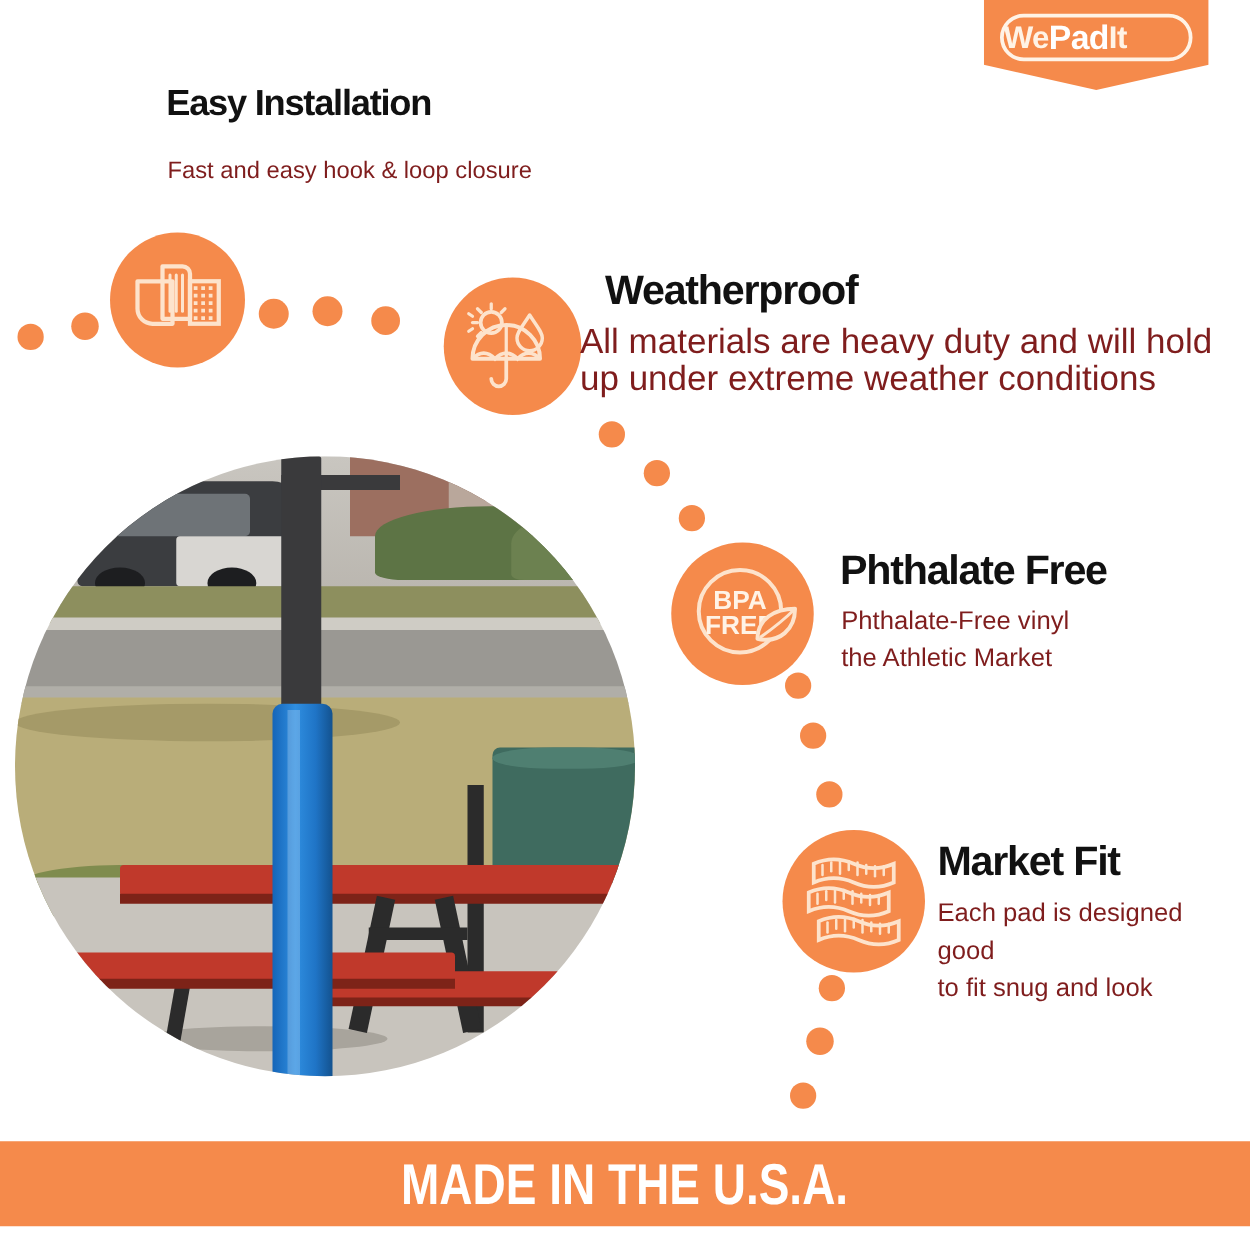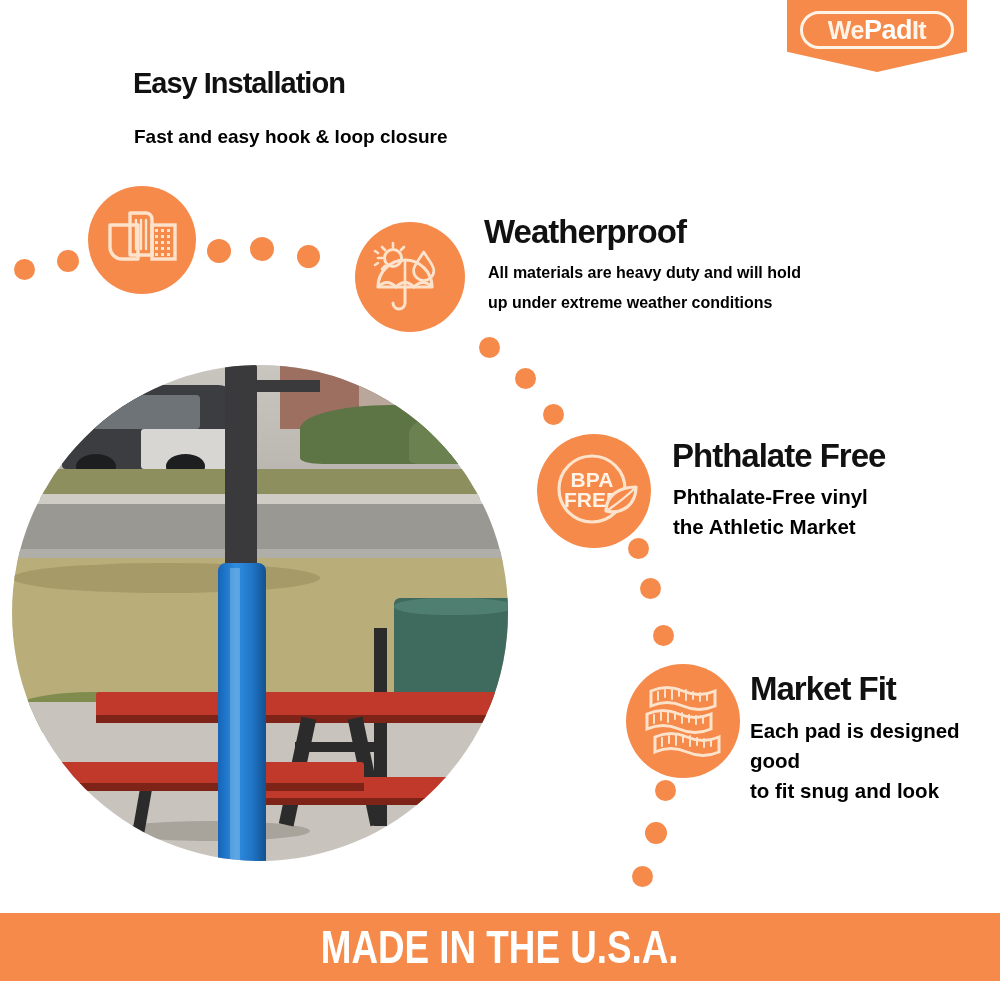"We" #logo-plate { justify-content: center -> flex-start }
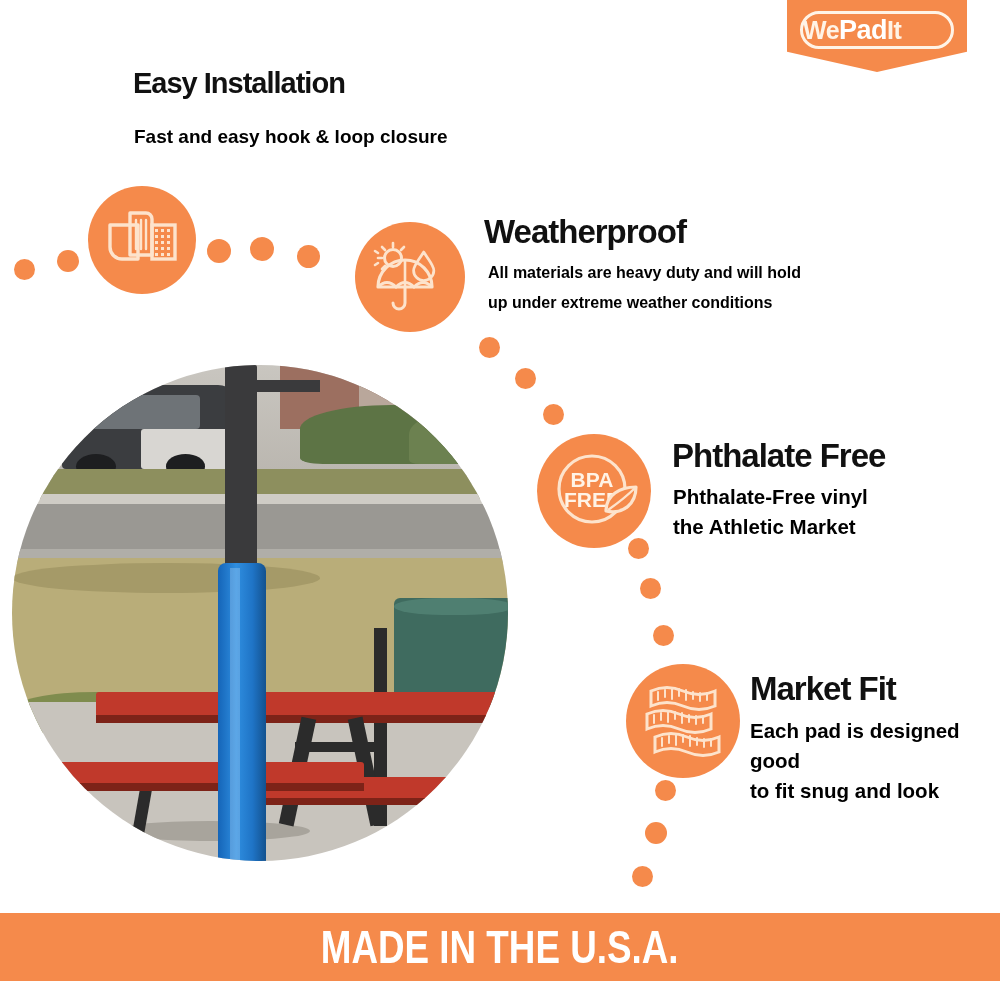"Fast and easy hook &" .feat-desc { color: #000000 -> #7f1d1d; font-weight: 700 -> 400 }
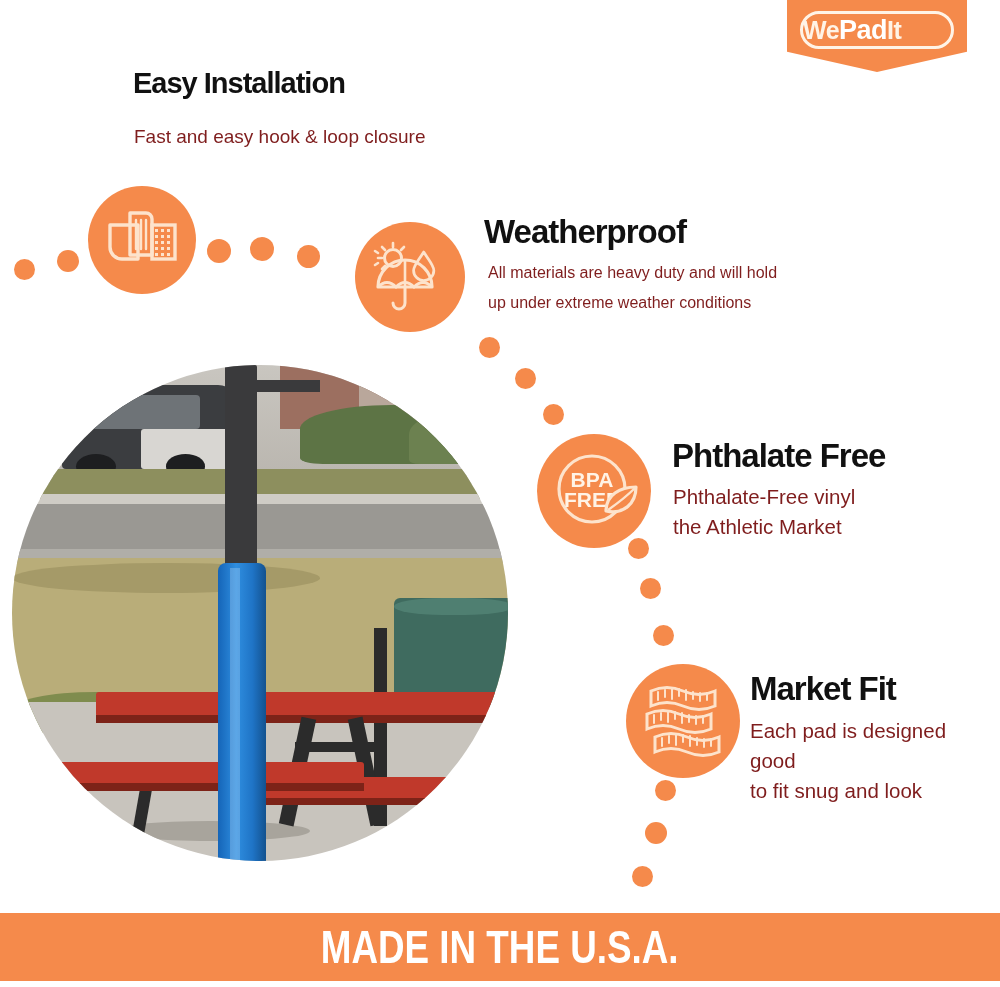"All materials are heavy duty" div.feat-desc { font-size: 16px -> 28px; left: 488px -> 464px }
